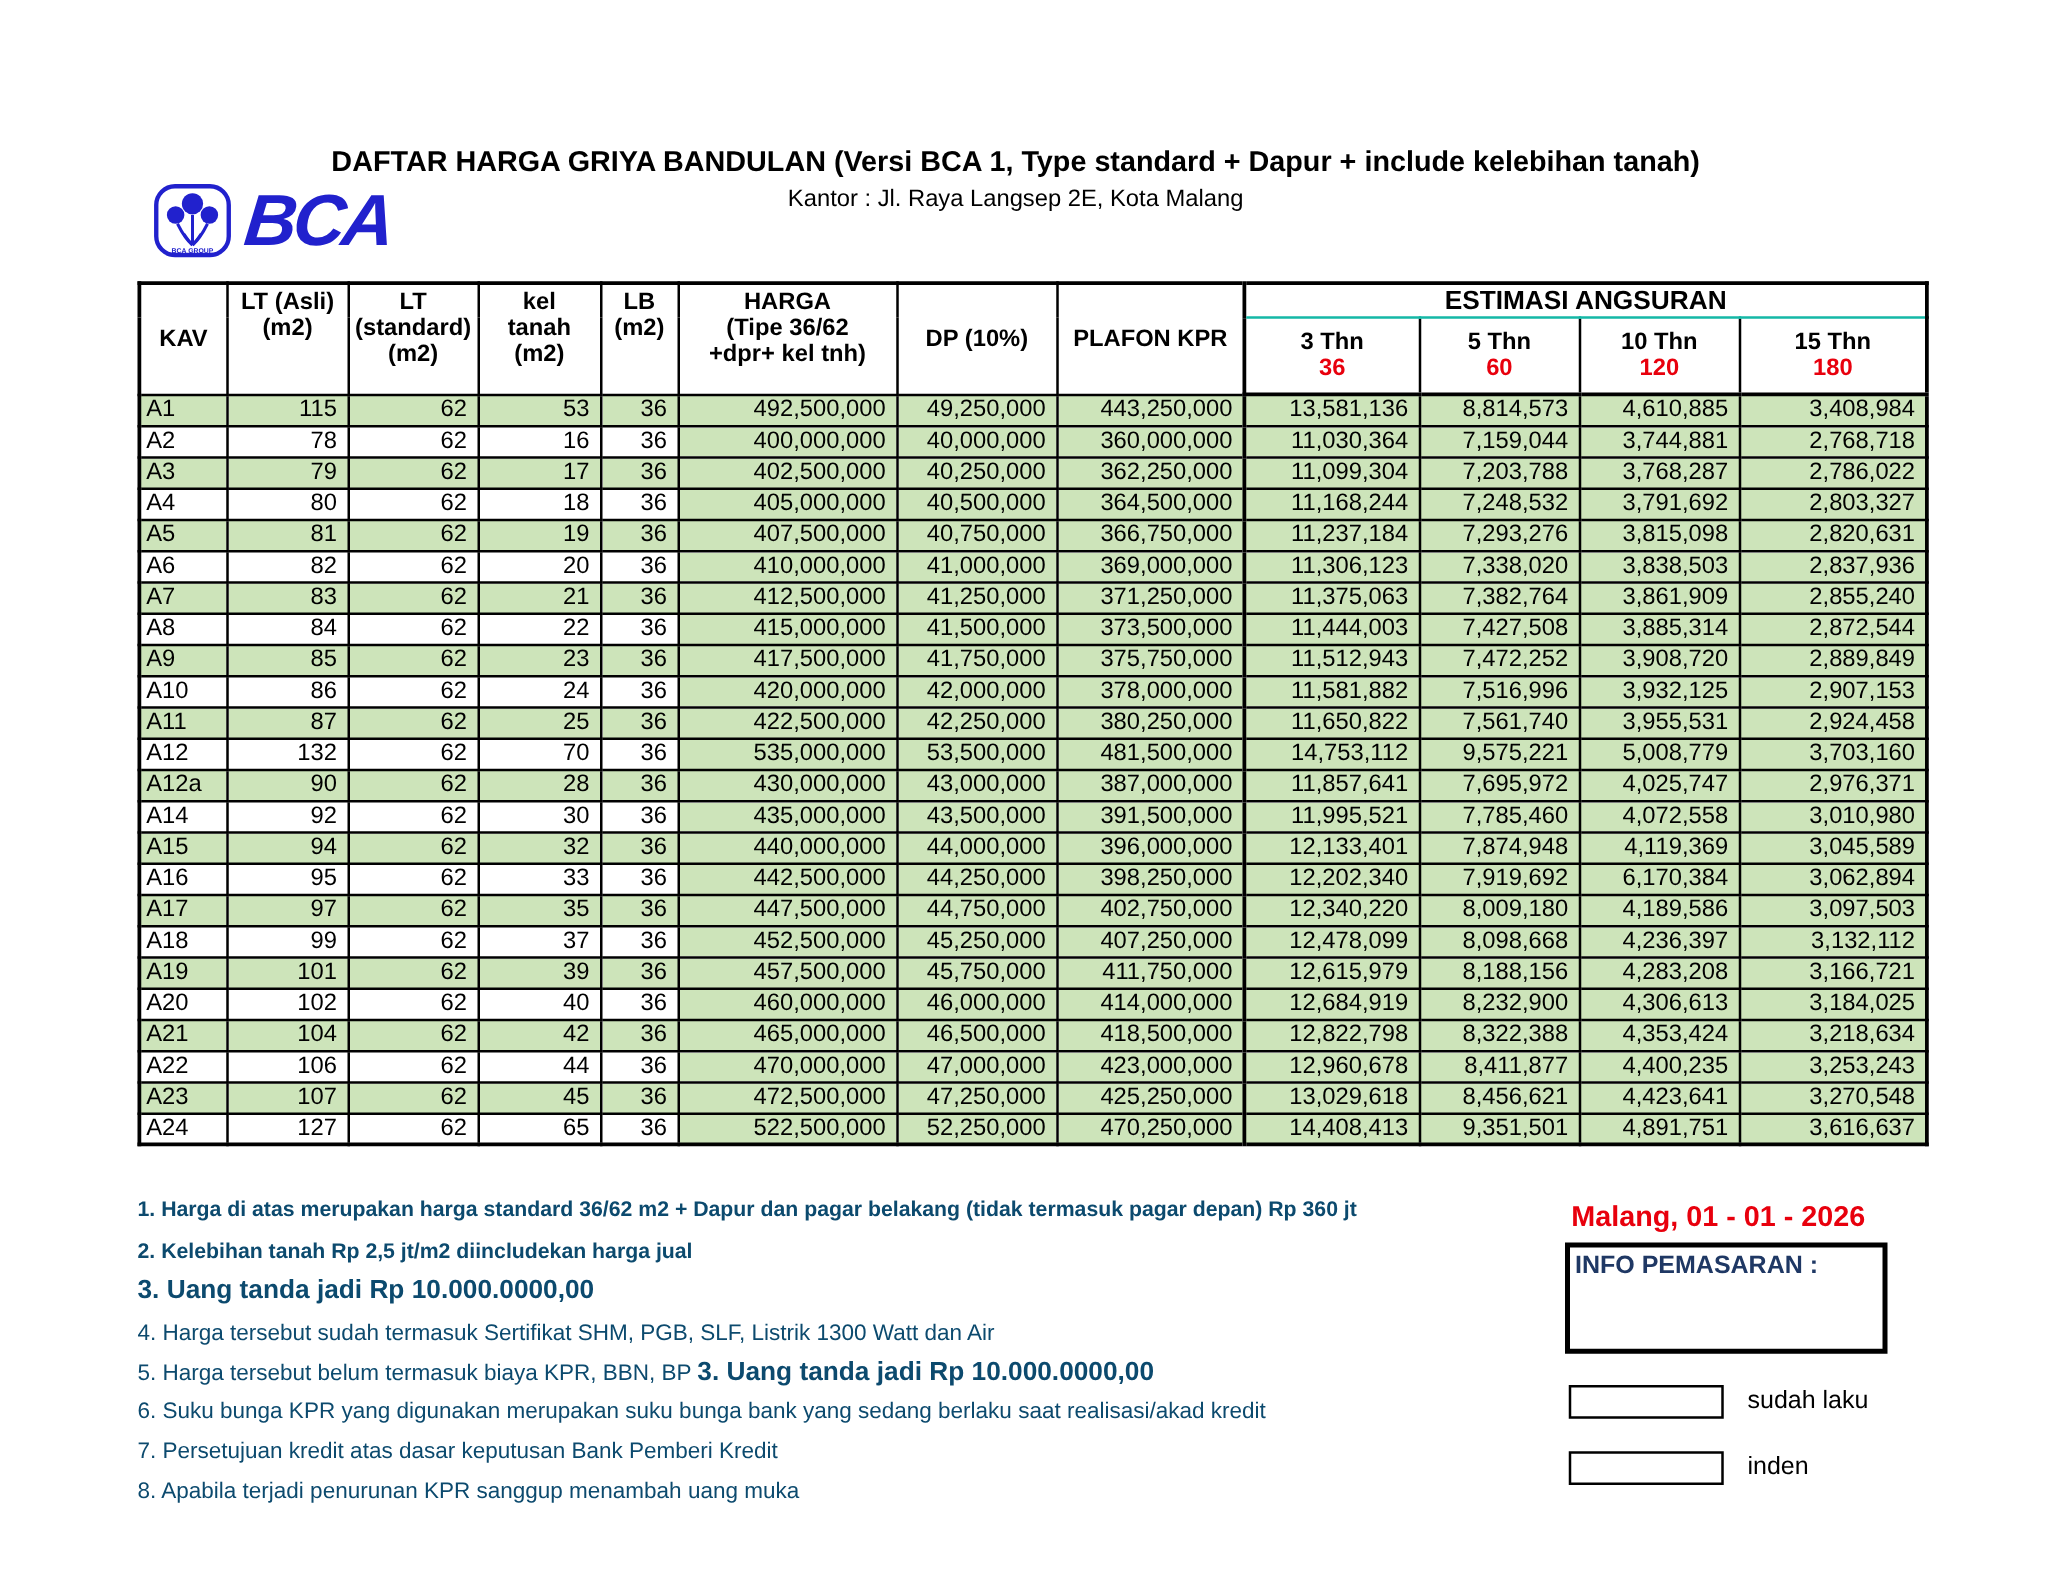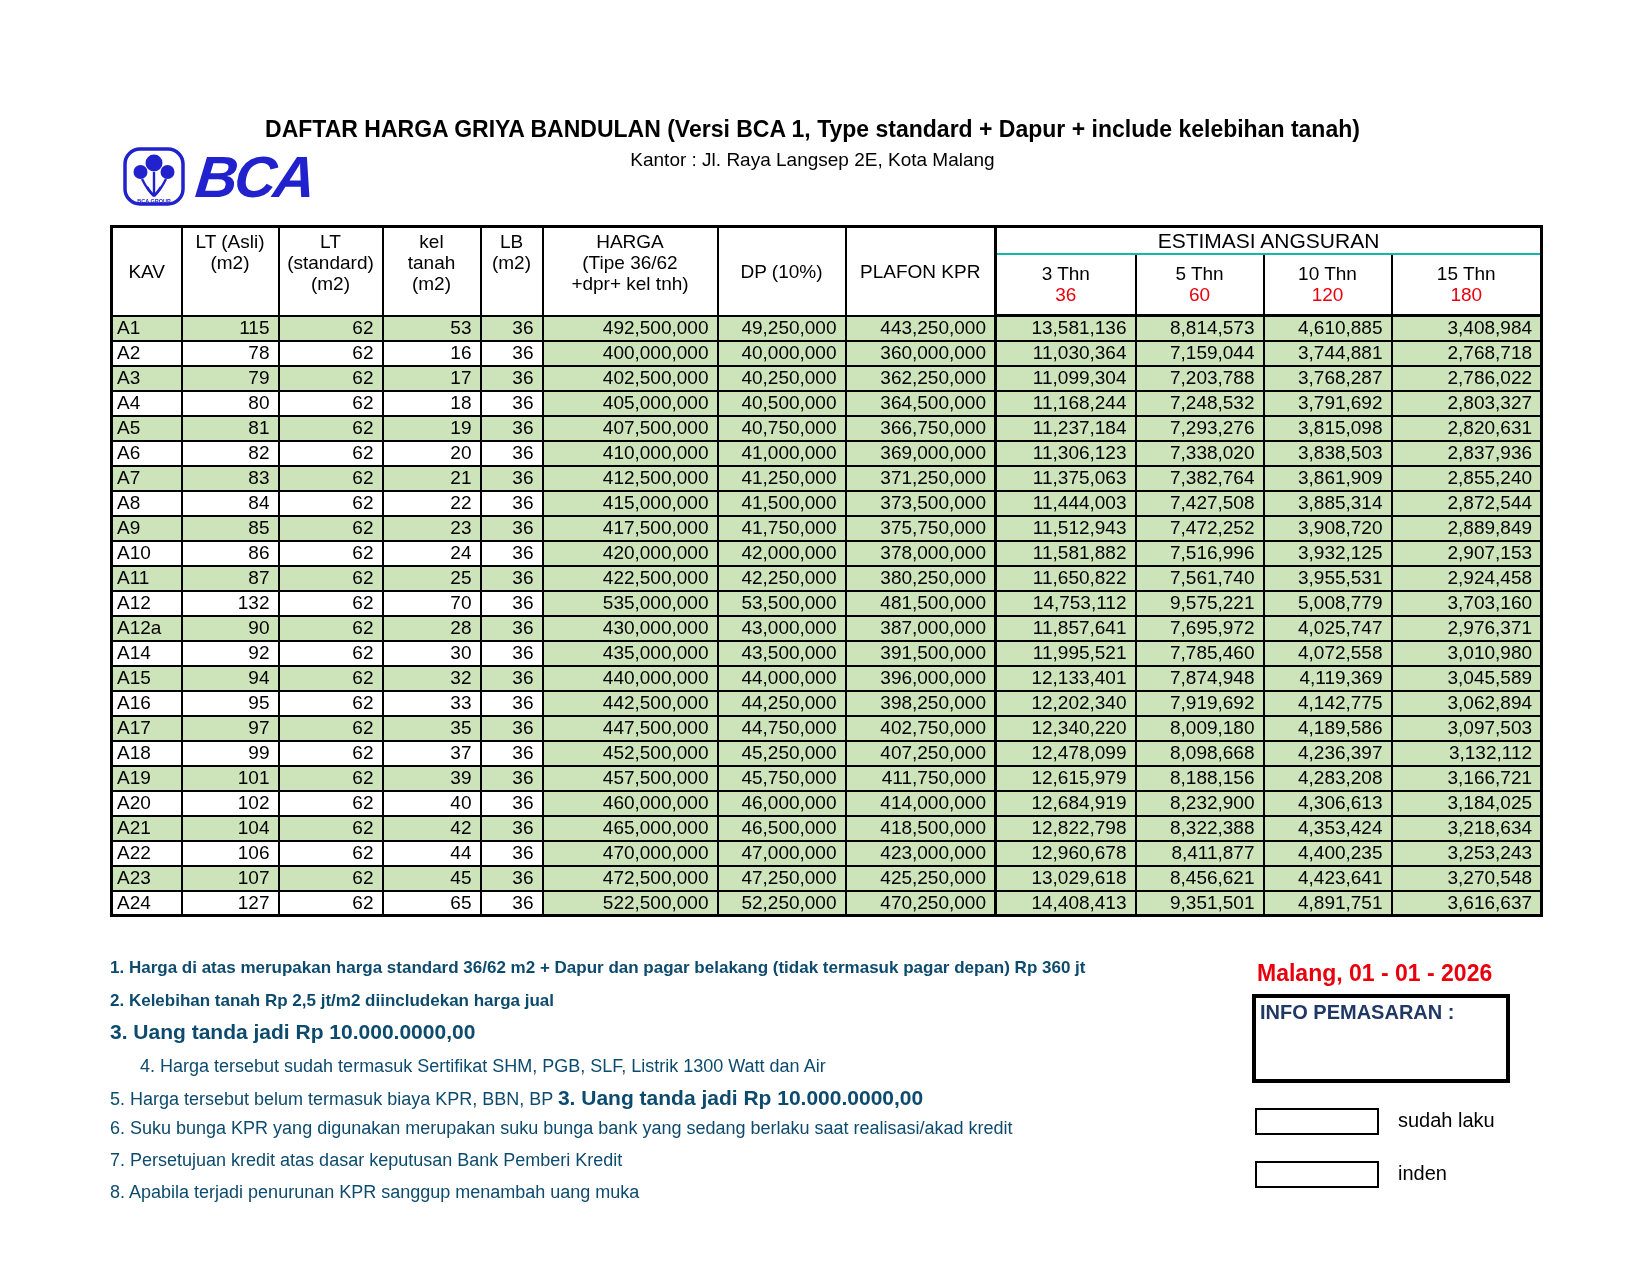"LT (Asli)" thead th { font-weight: normal -> bold }
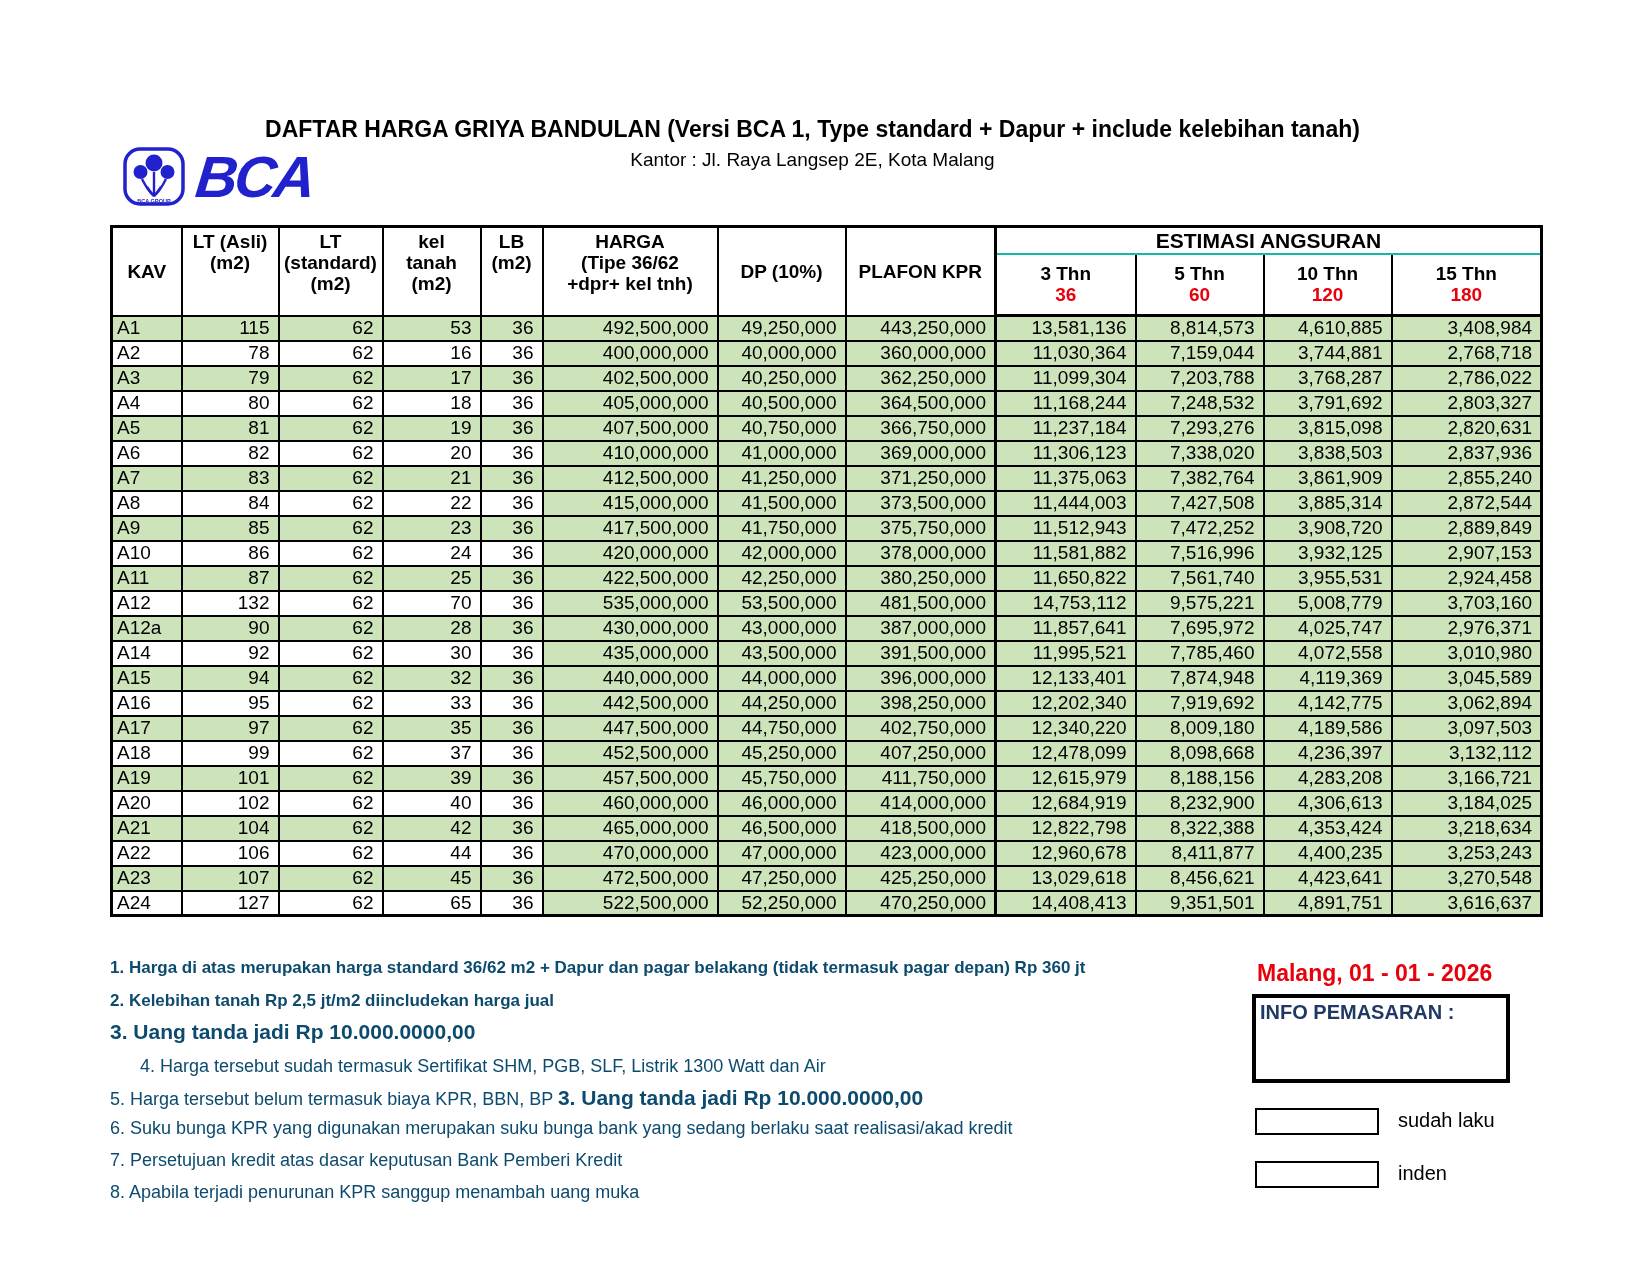"4,142,775" td.always-green { text: 4,142,775 -> 6,170,384 }
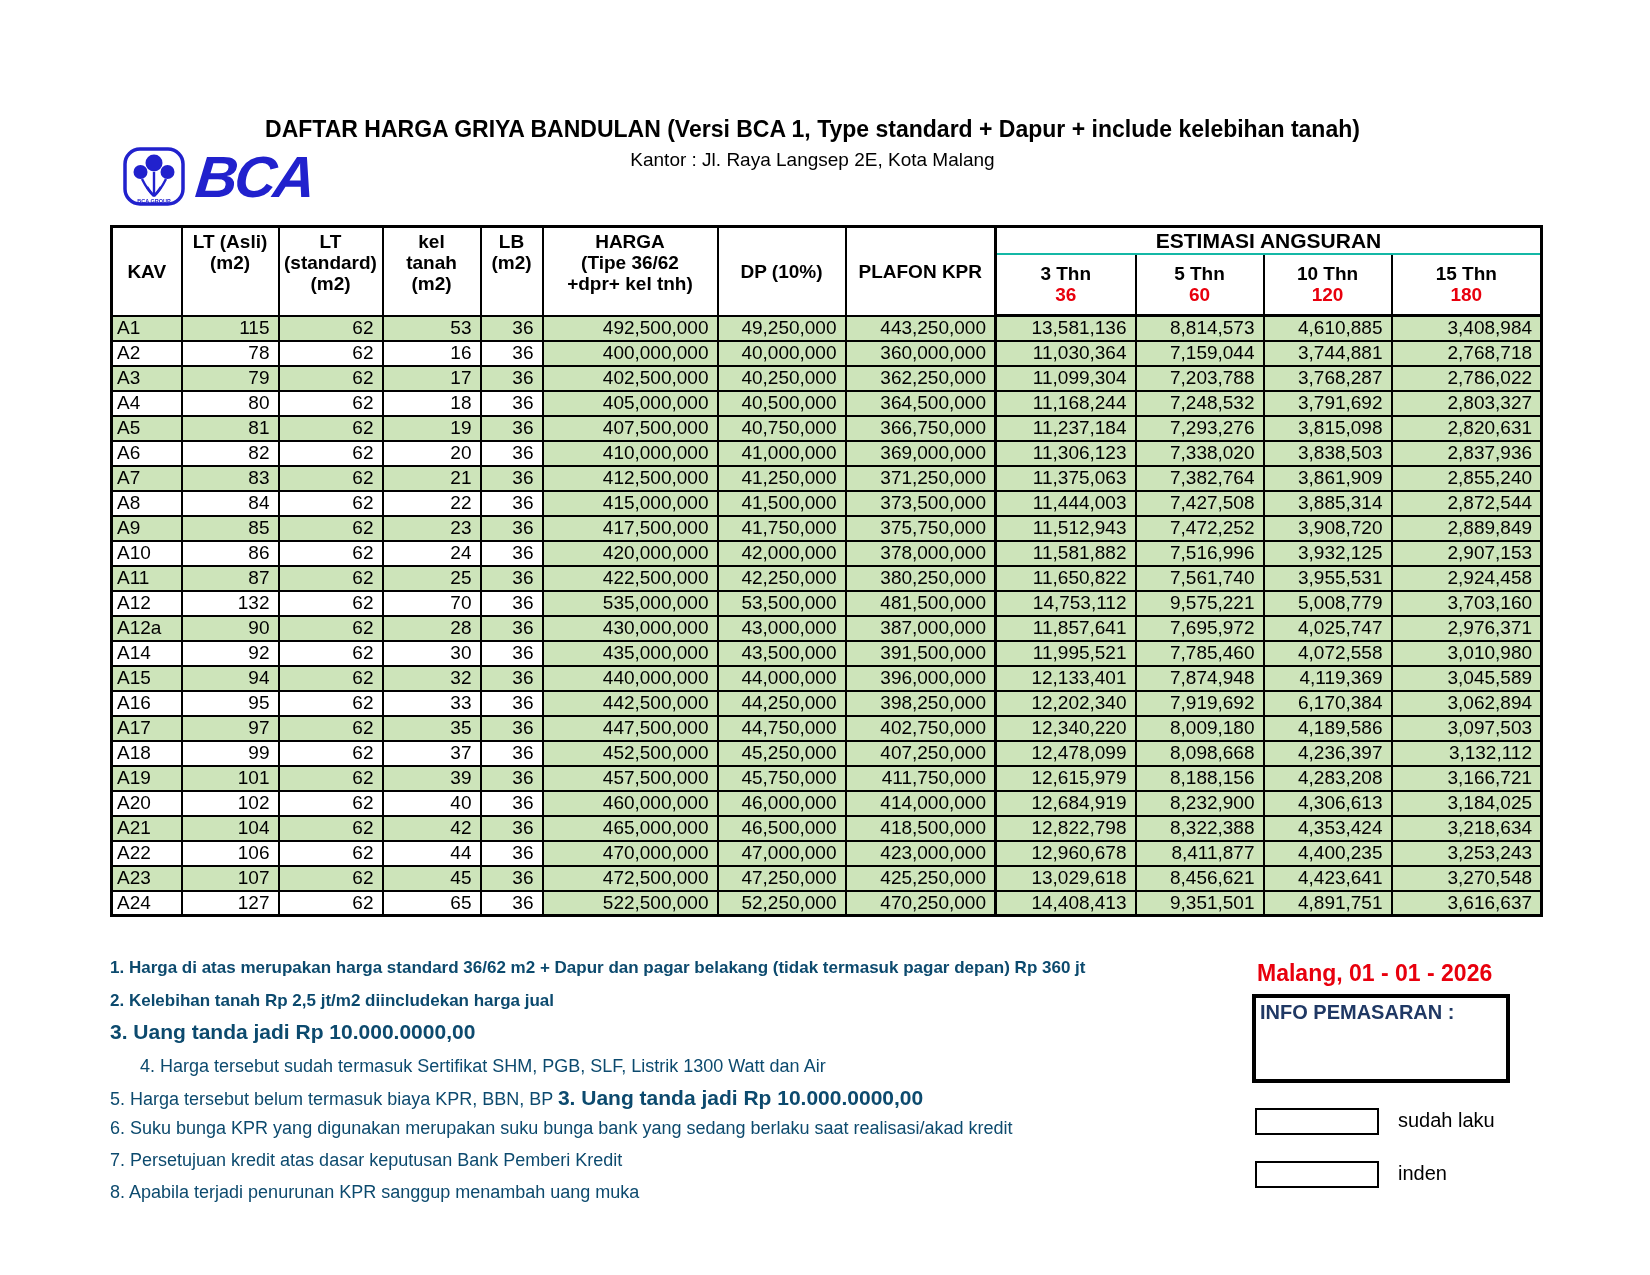"4. Harga tersebut sudah termasuk" div.note { margin-left: 30px -> none }
